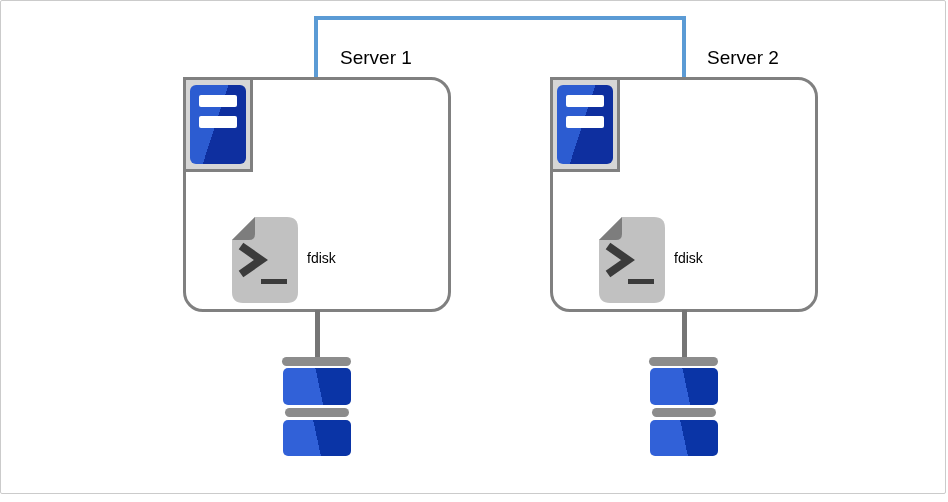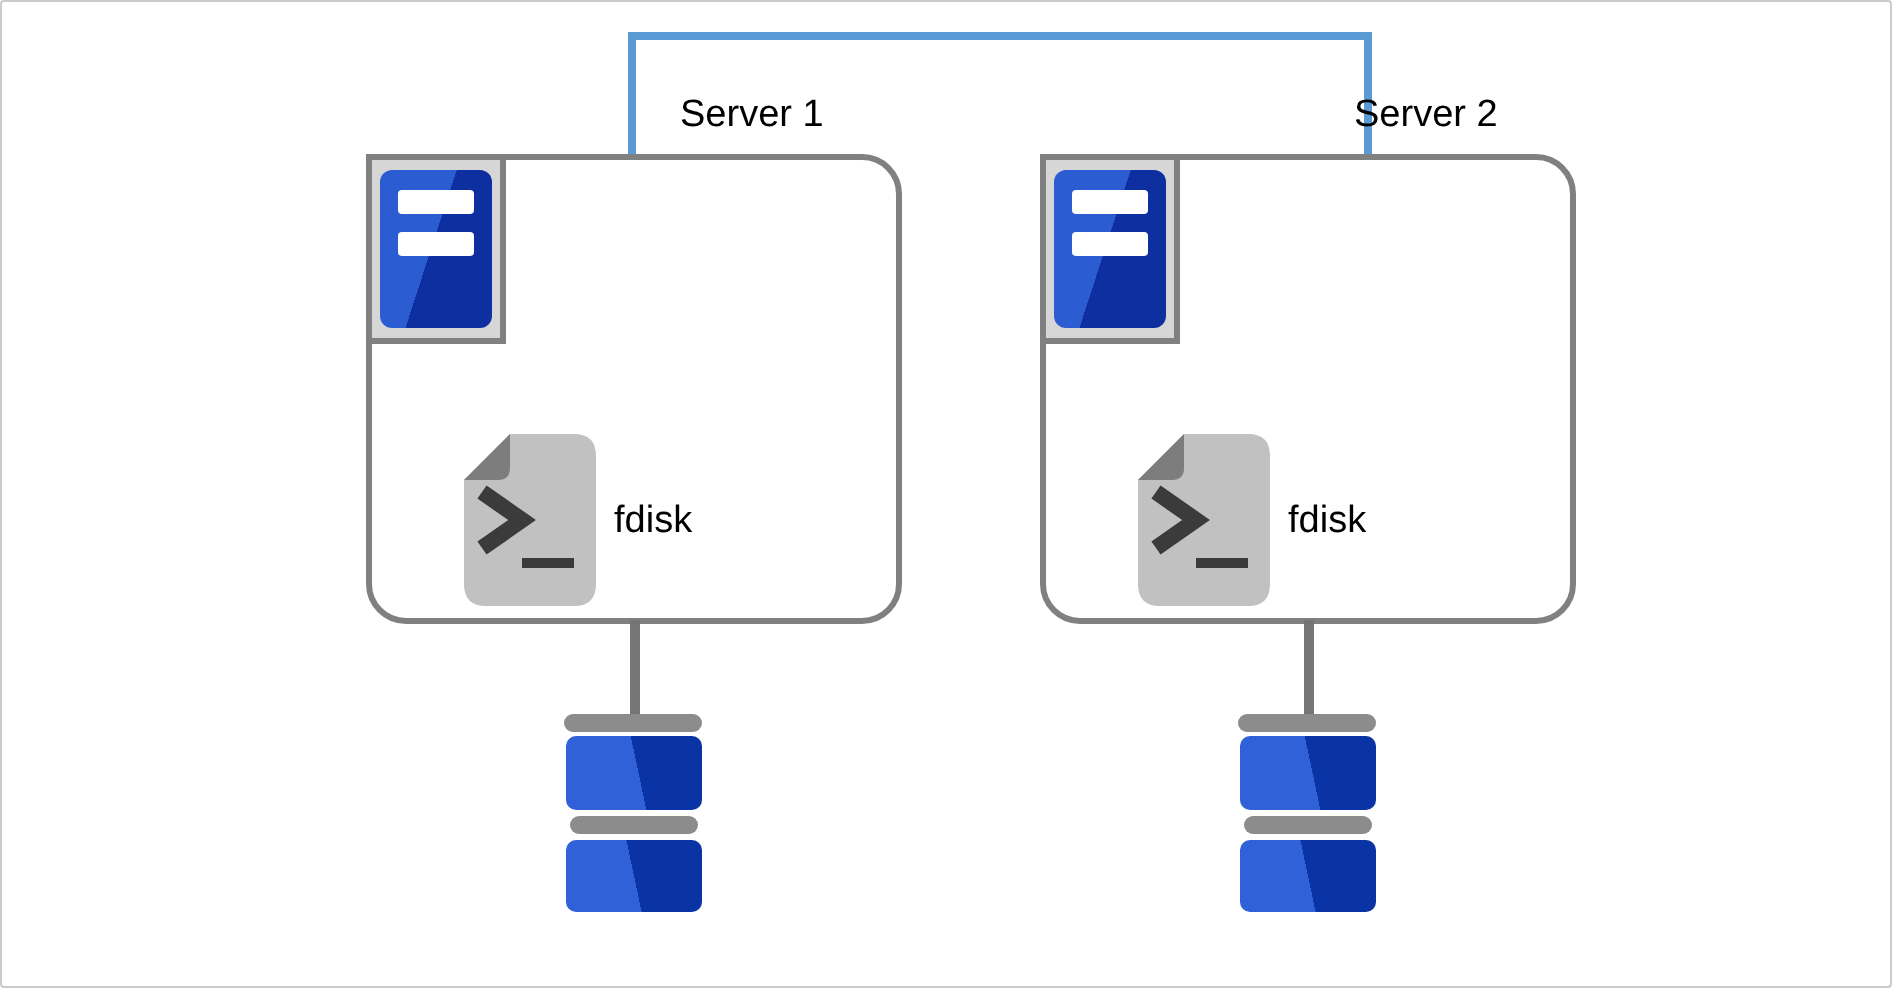"Server 2" .sg2 { left: 520px -> 550px }
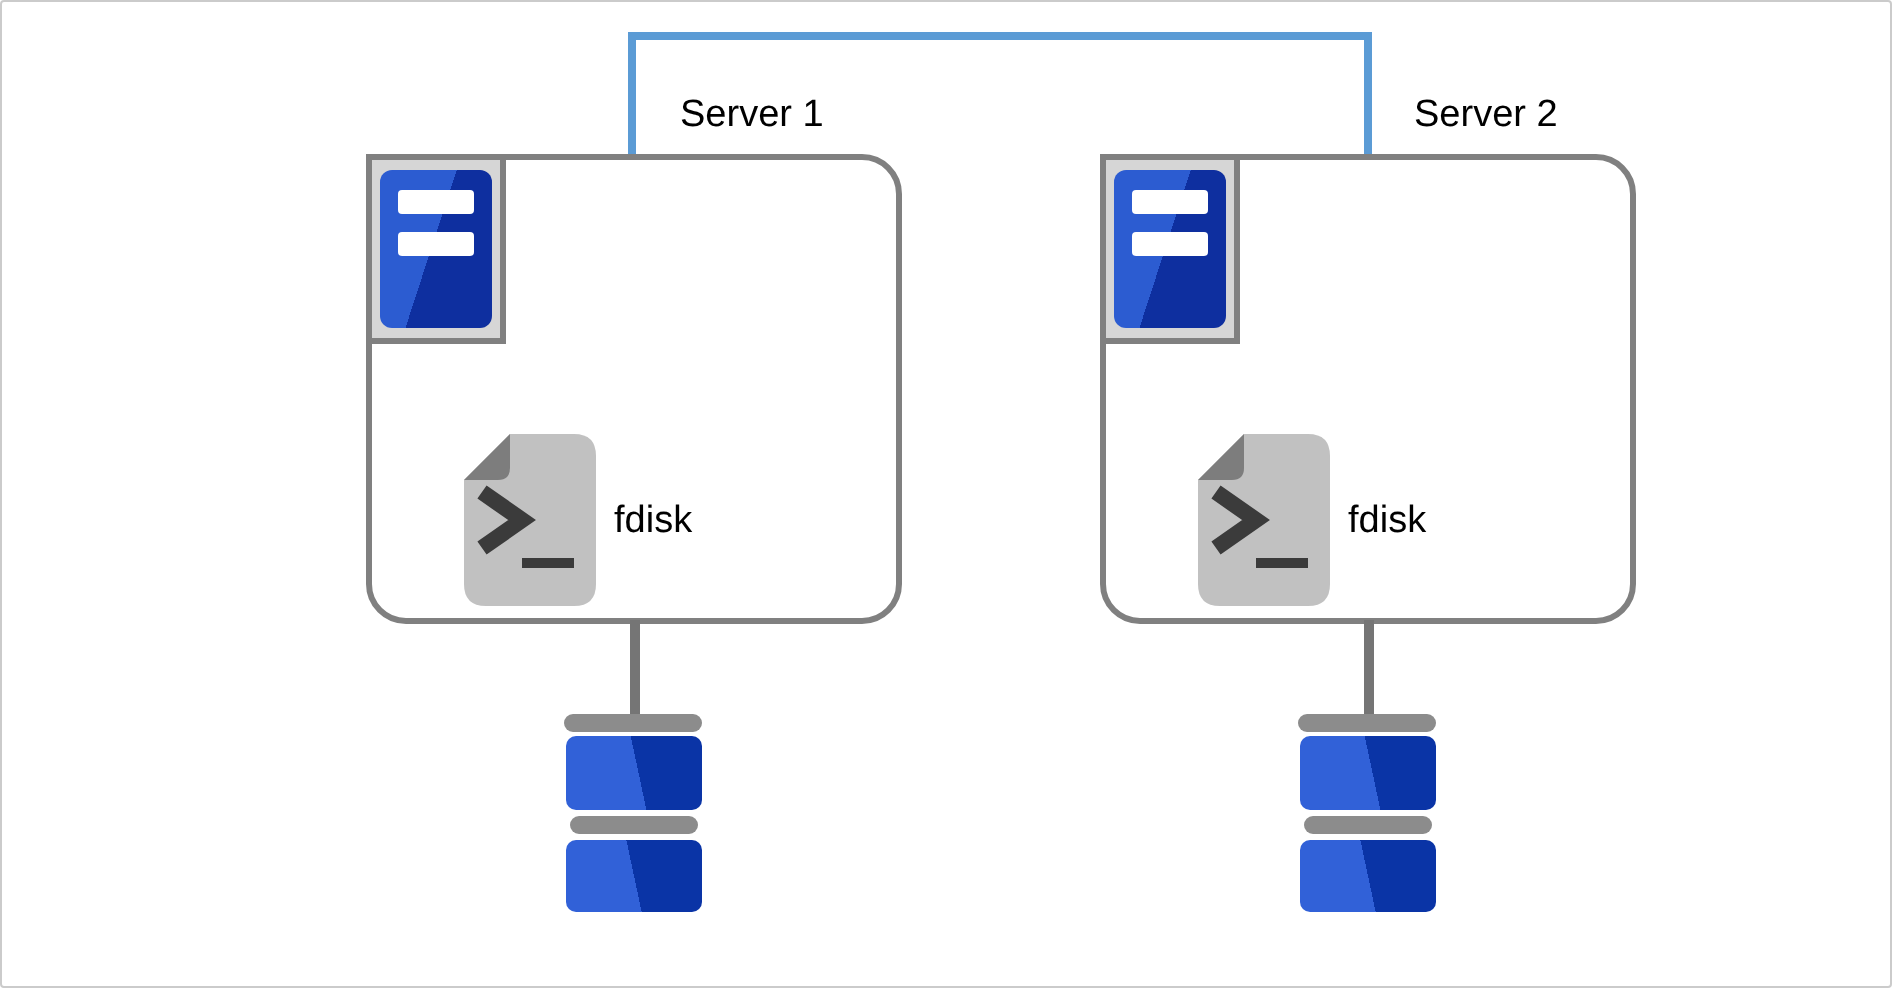"fdisk" .fdisk-label { font-size: 19px -> 14px }
